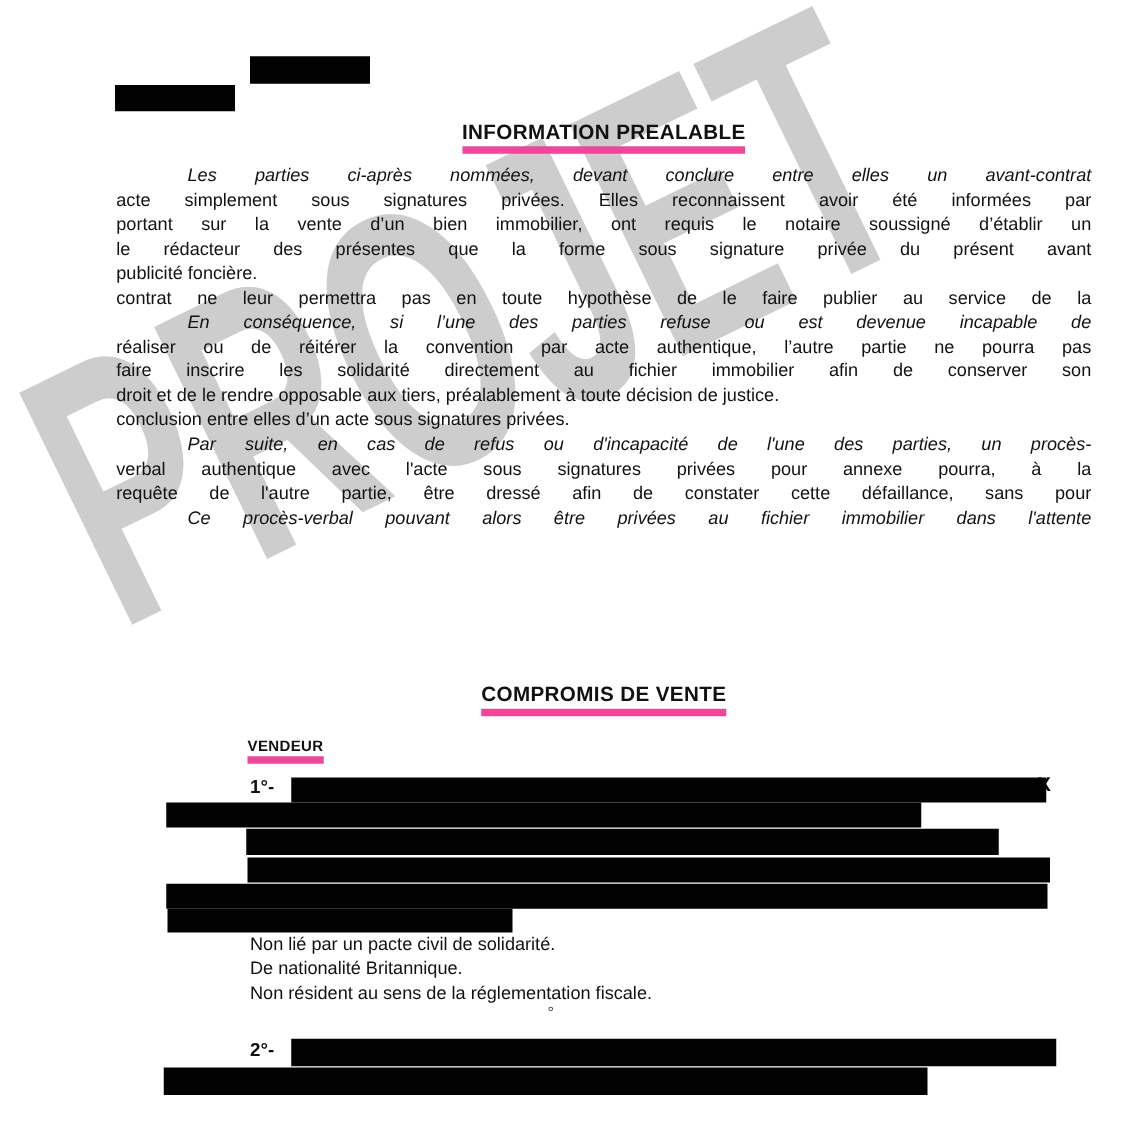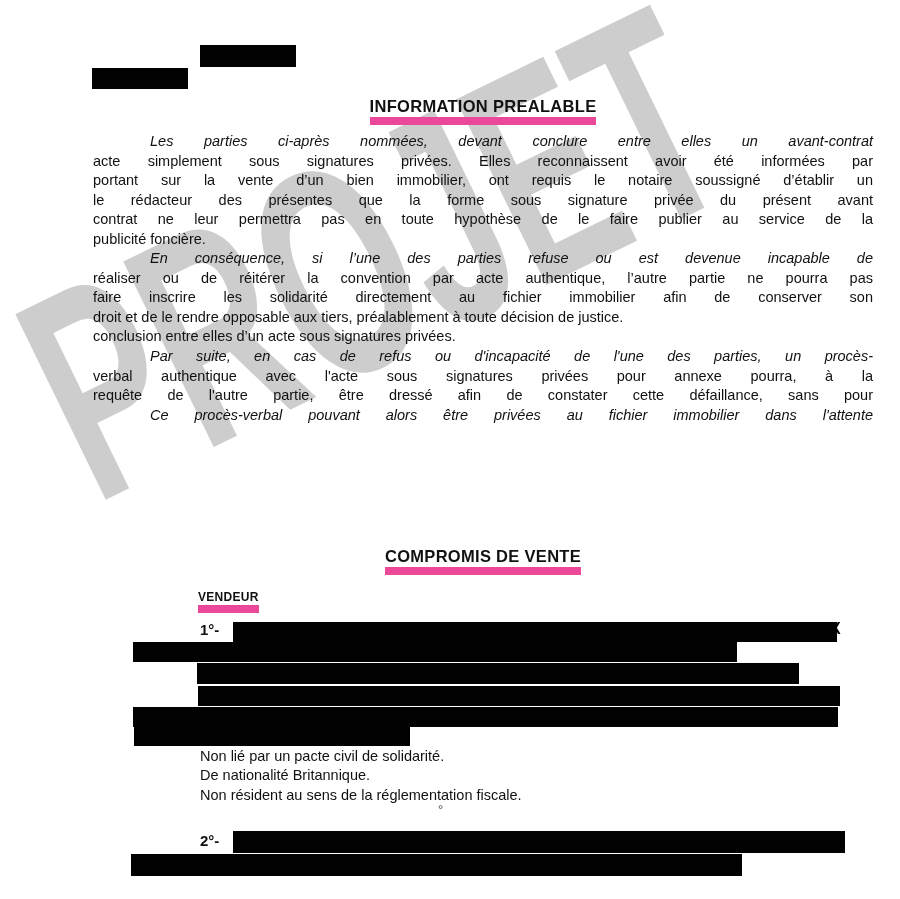"INFORMATION PREALABLE" .underline { border-bottom: 8px solid #ec4899 -> 6px solid #ec4899 }
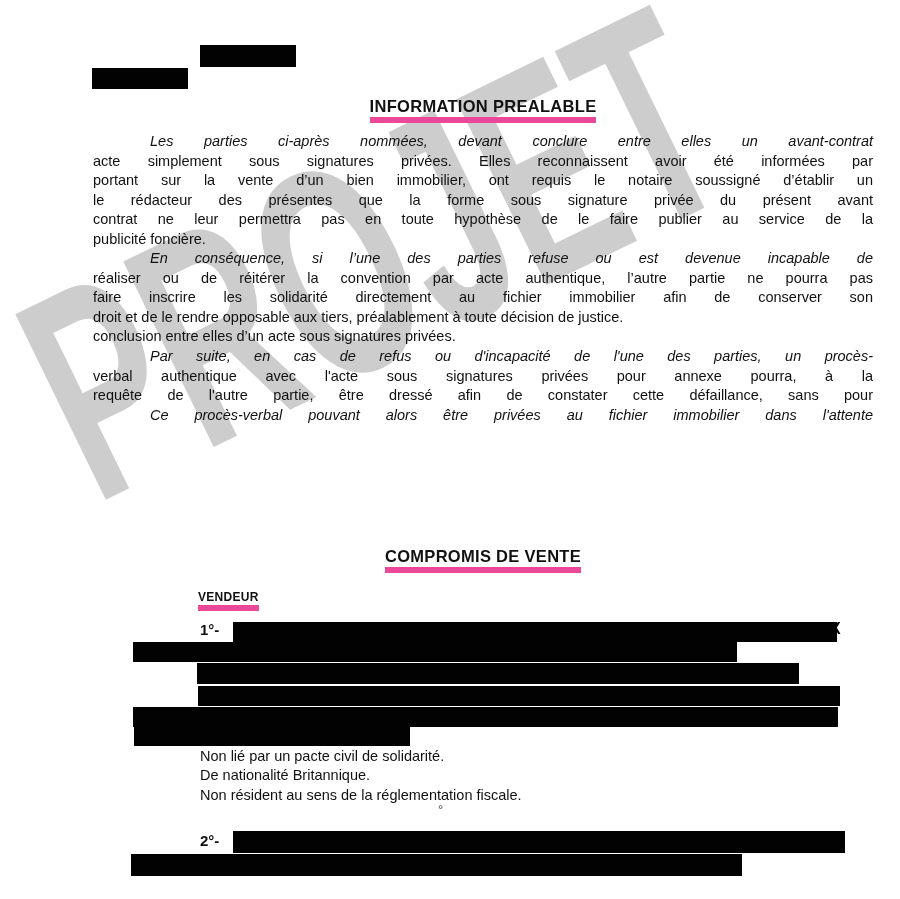"contrat ne leur permettra pas" div.line { order: before "publicité foncière." -> after "publicité foncière." }
